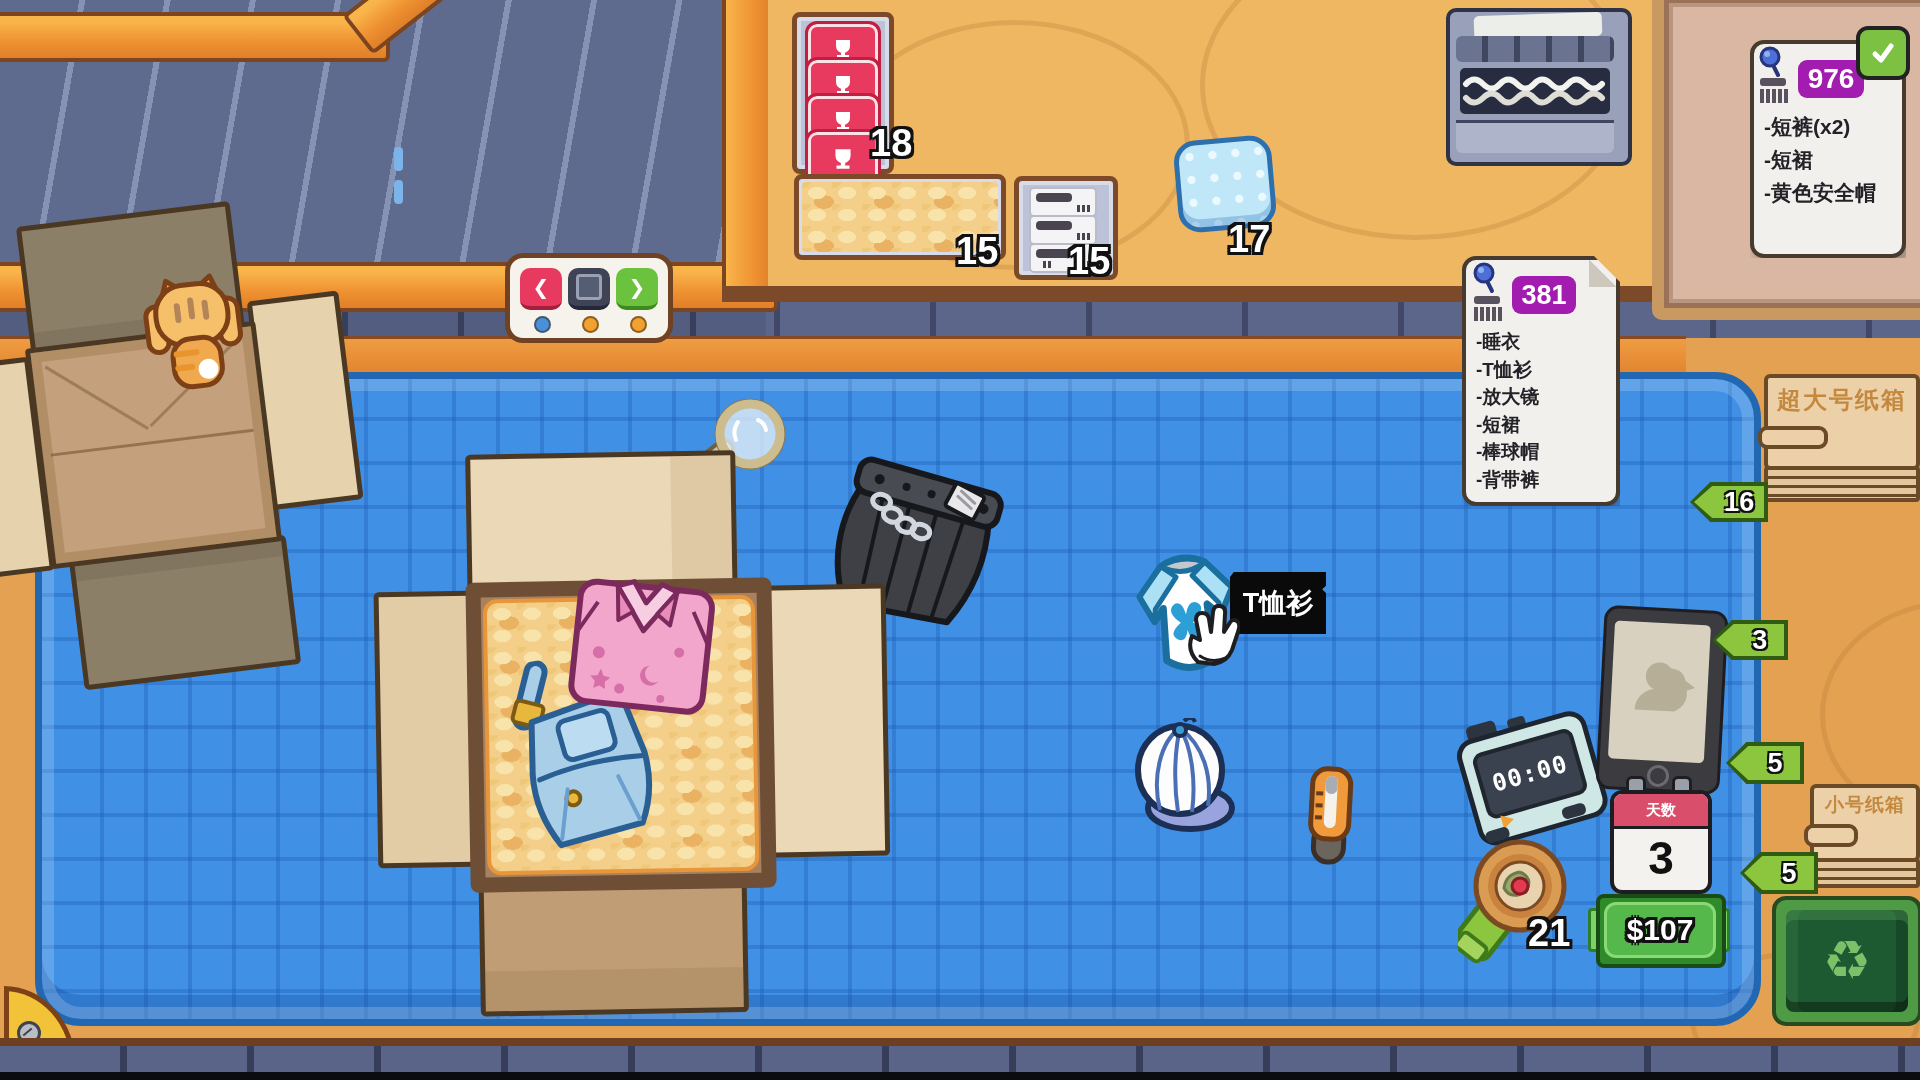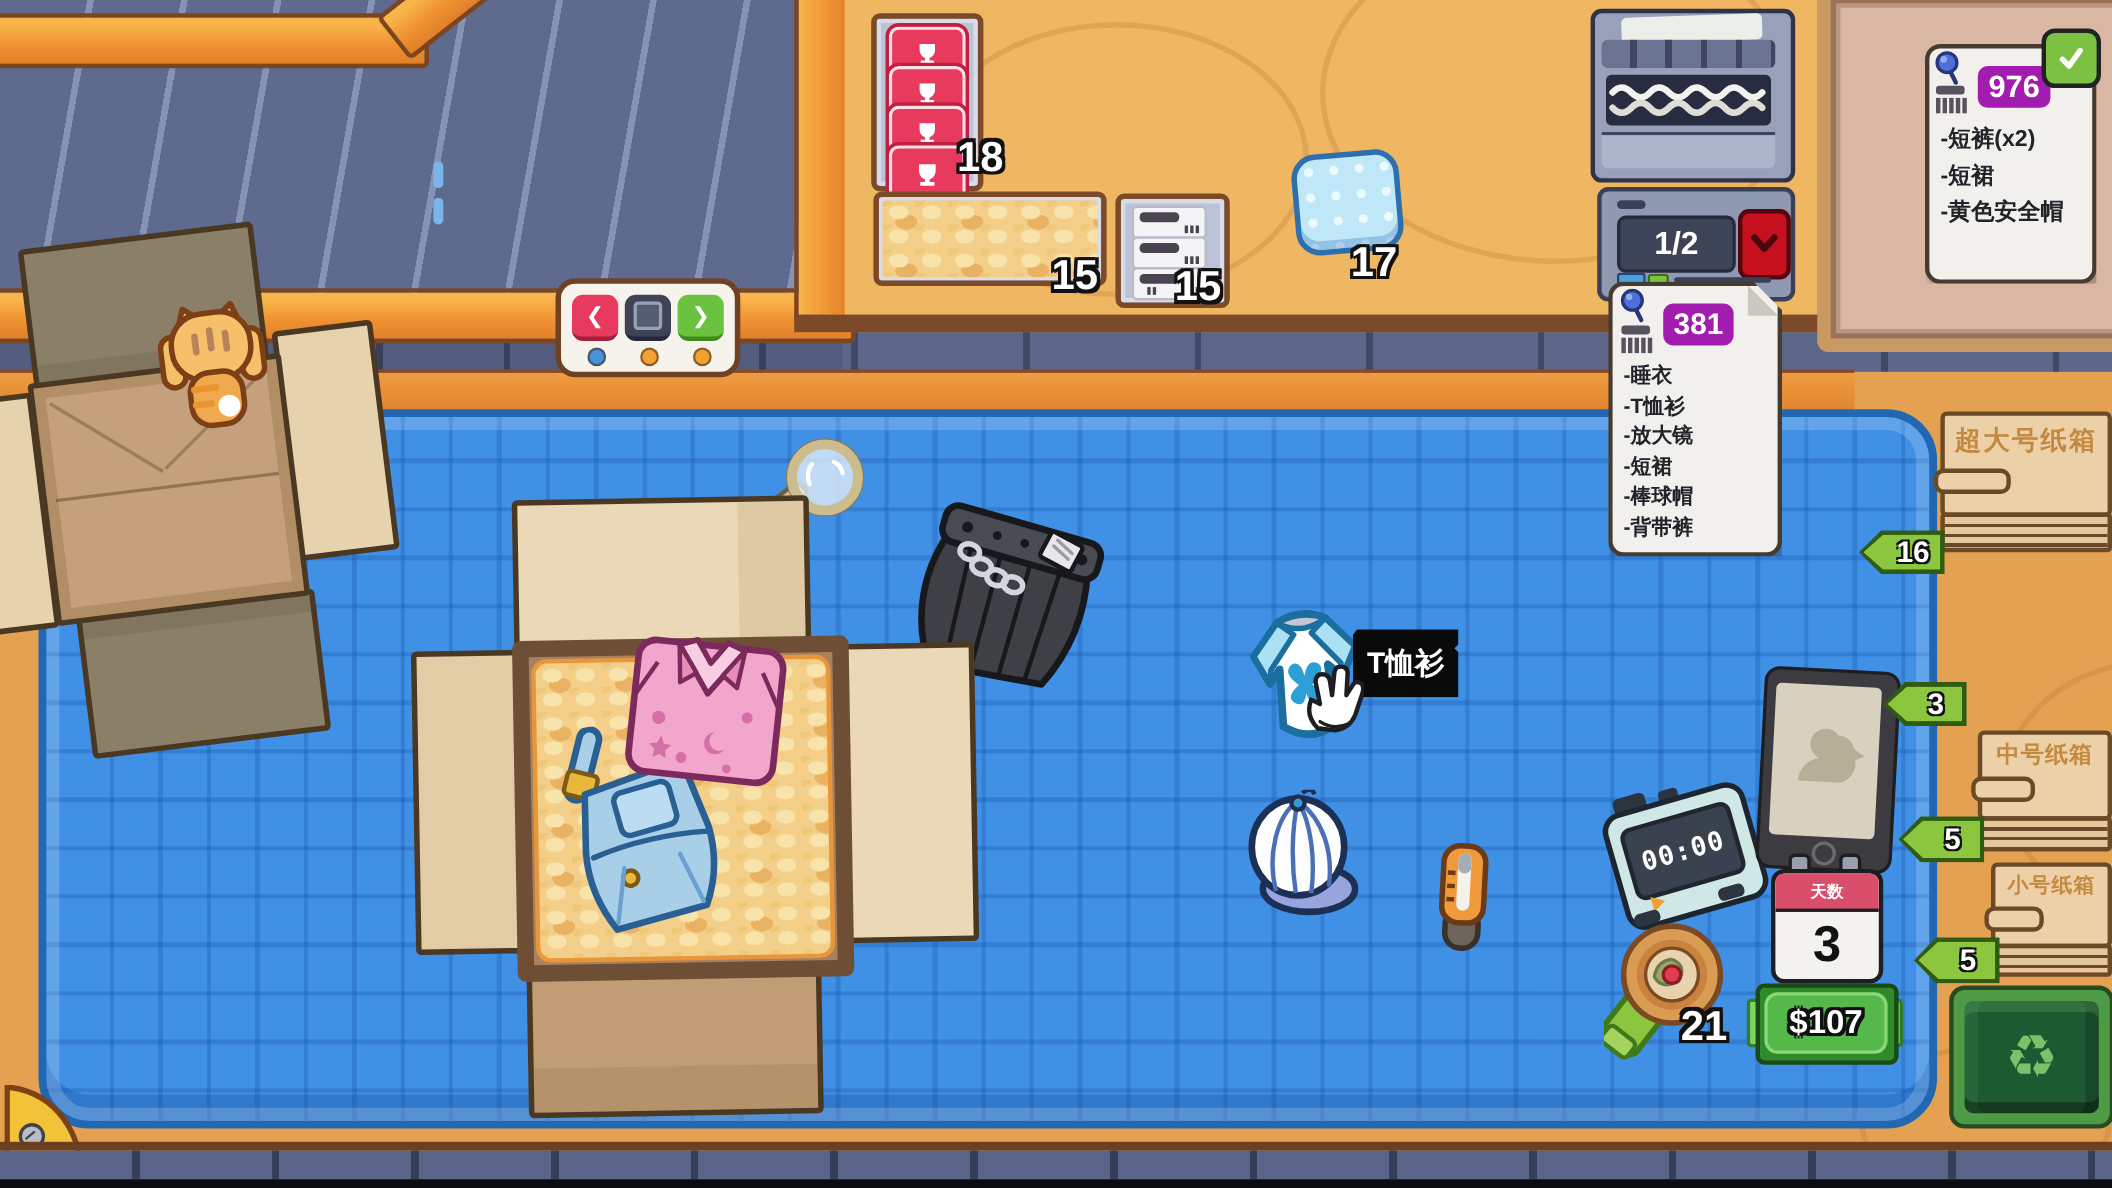"1/2" div.abs { html: <div> <div></div> <div>1/2</div> <div> <svg> <path></path> </svg> </div> <div></div> <div></div> <div></div> </div> -> none }
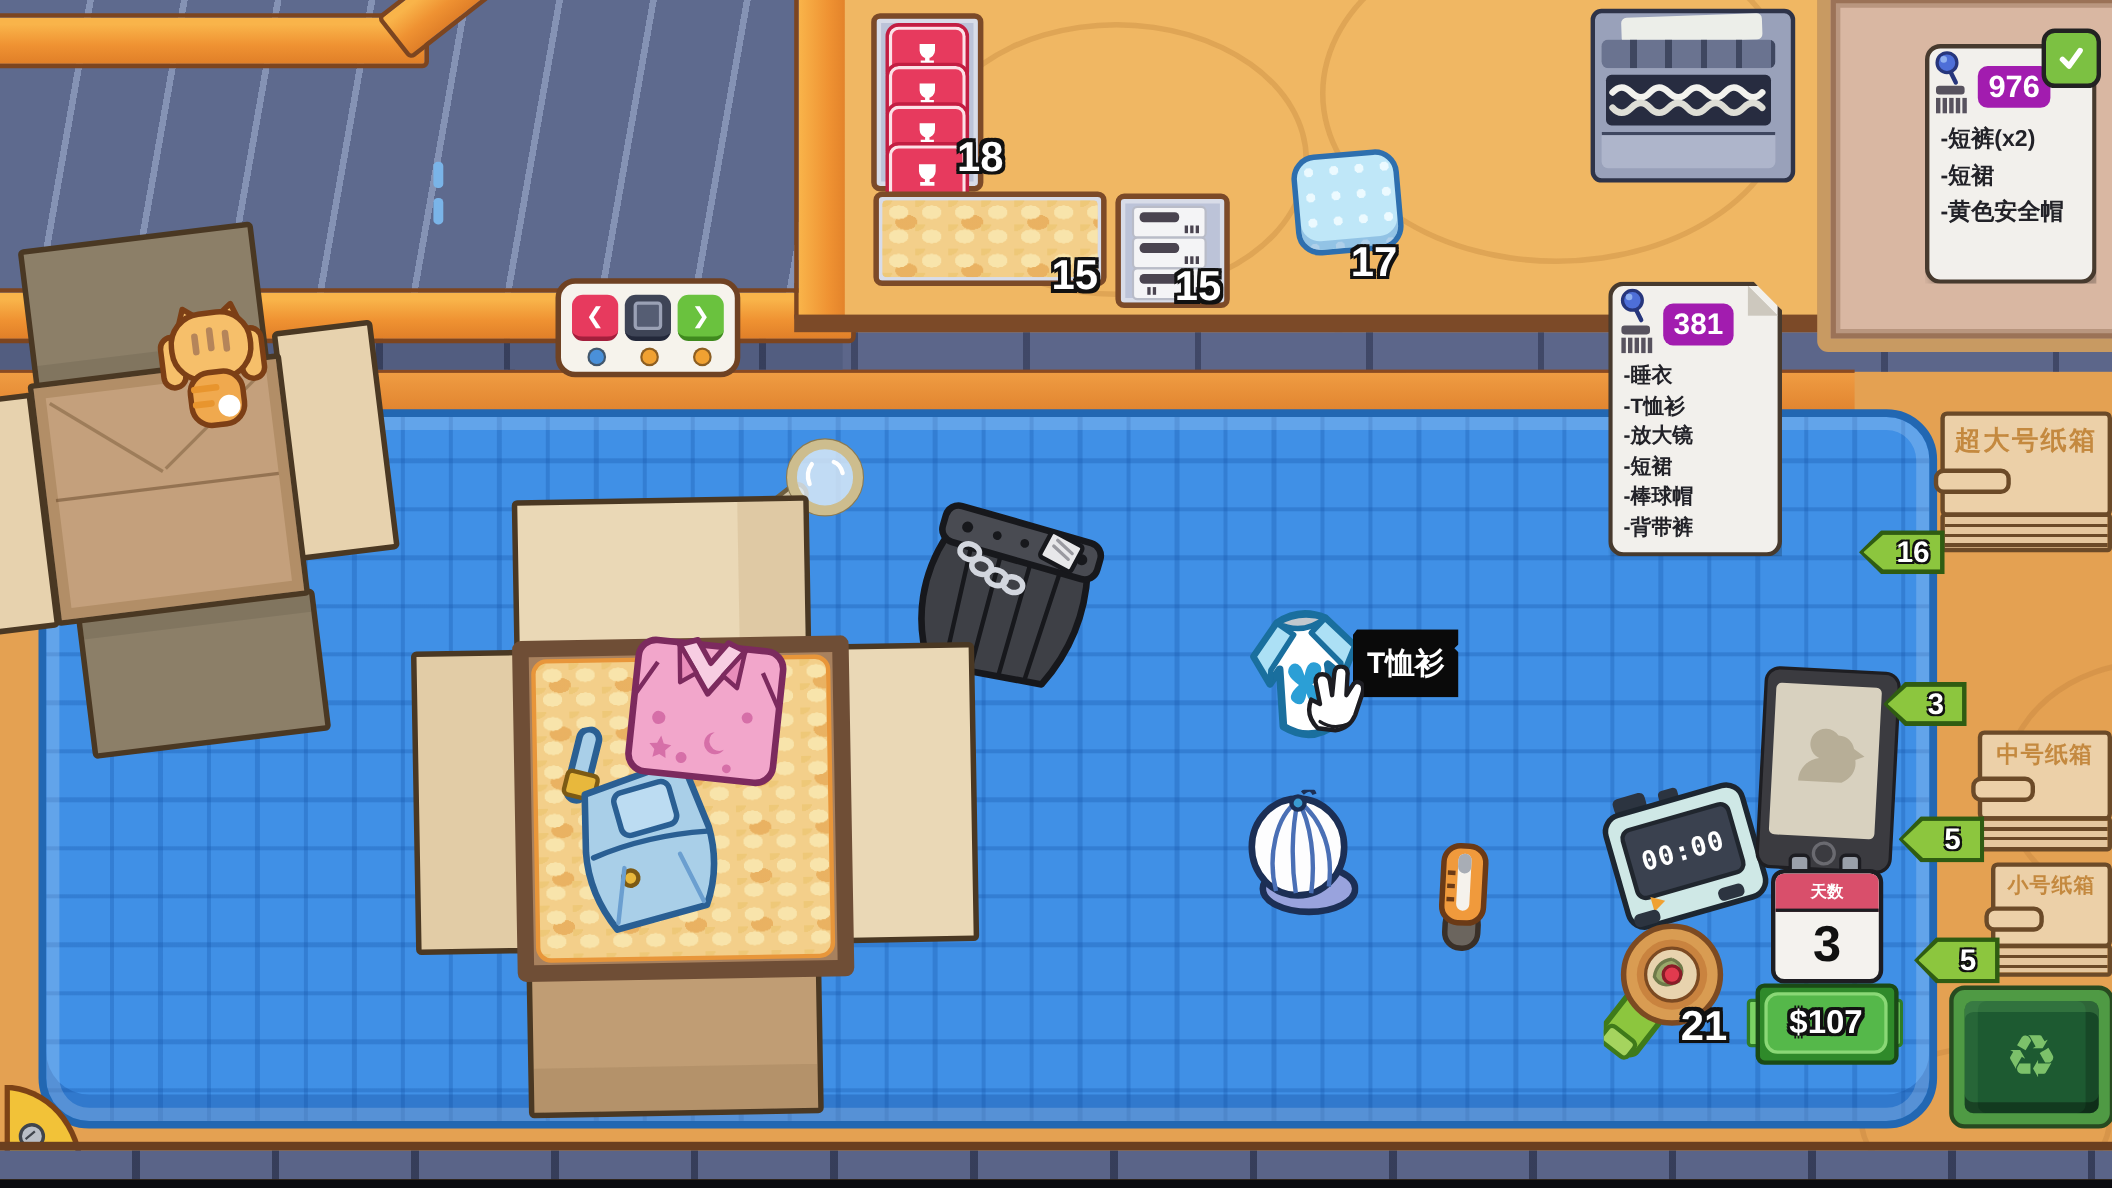"中号纸箱" div.abs { html: <div> <div></div> <div>中号纸箱</div> <div></div> <div></div> </div> -> none }
